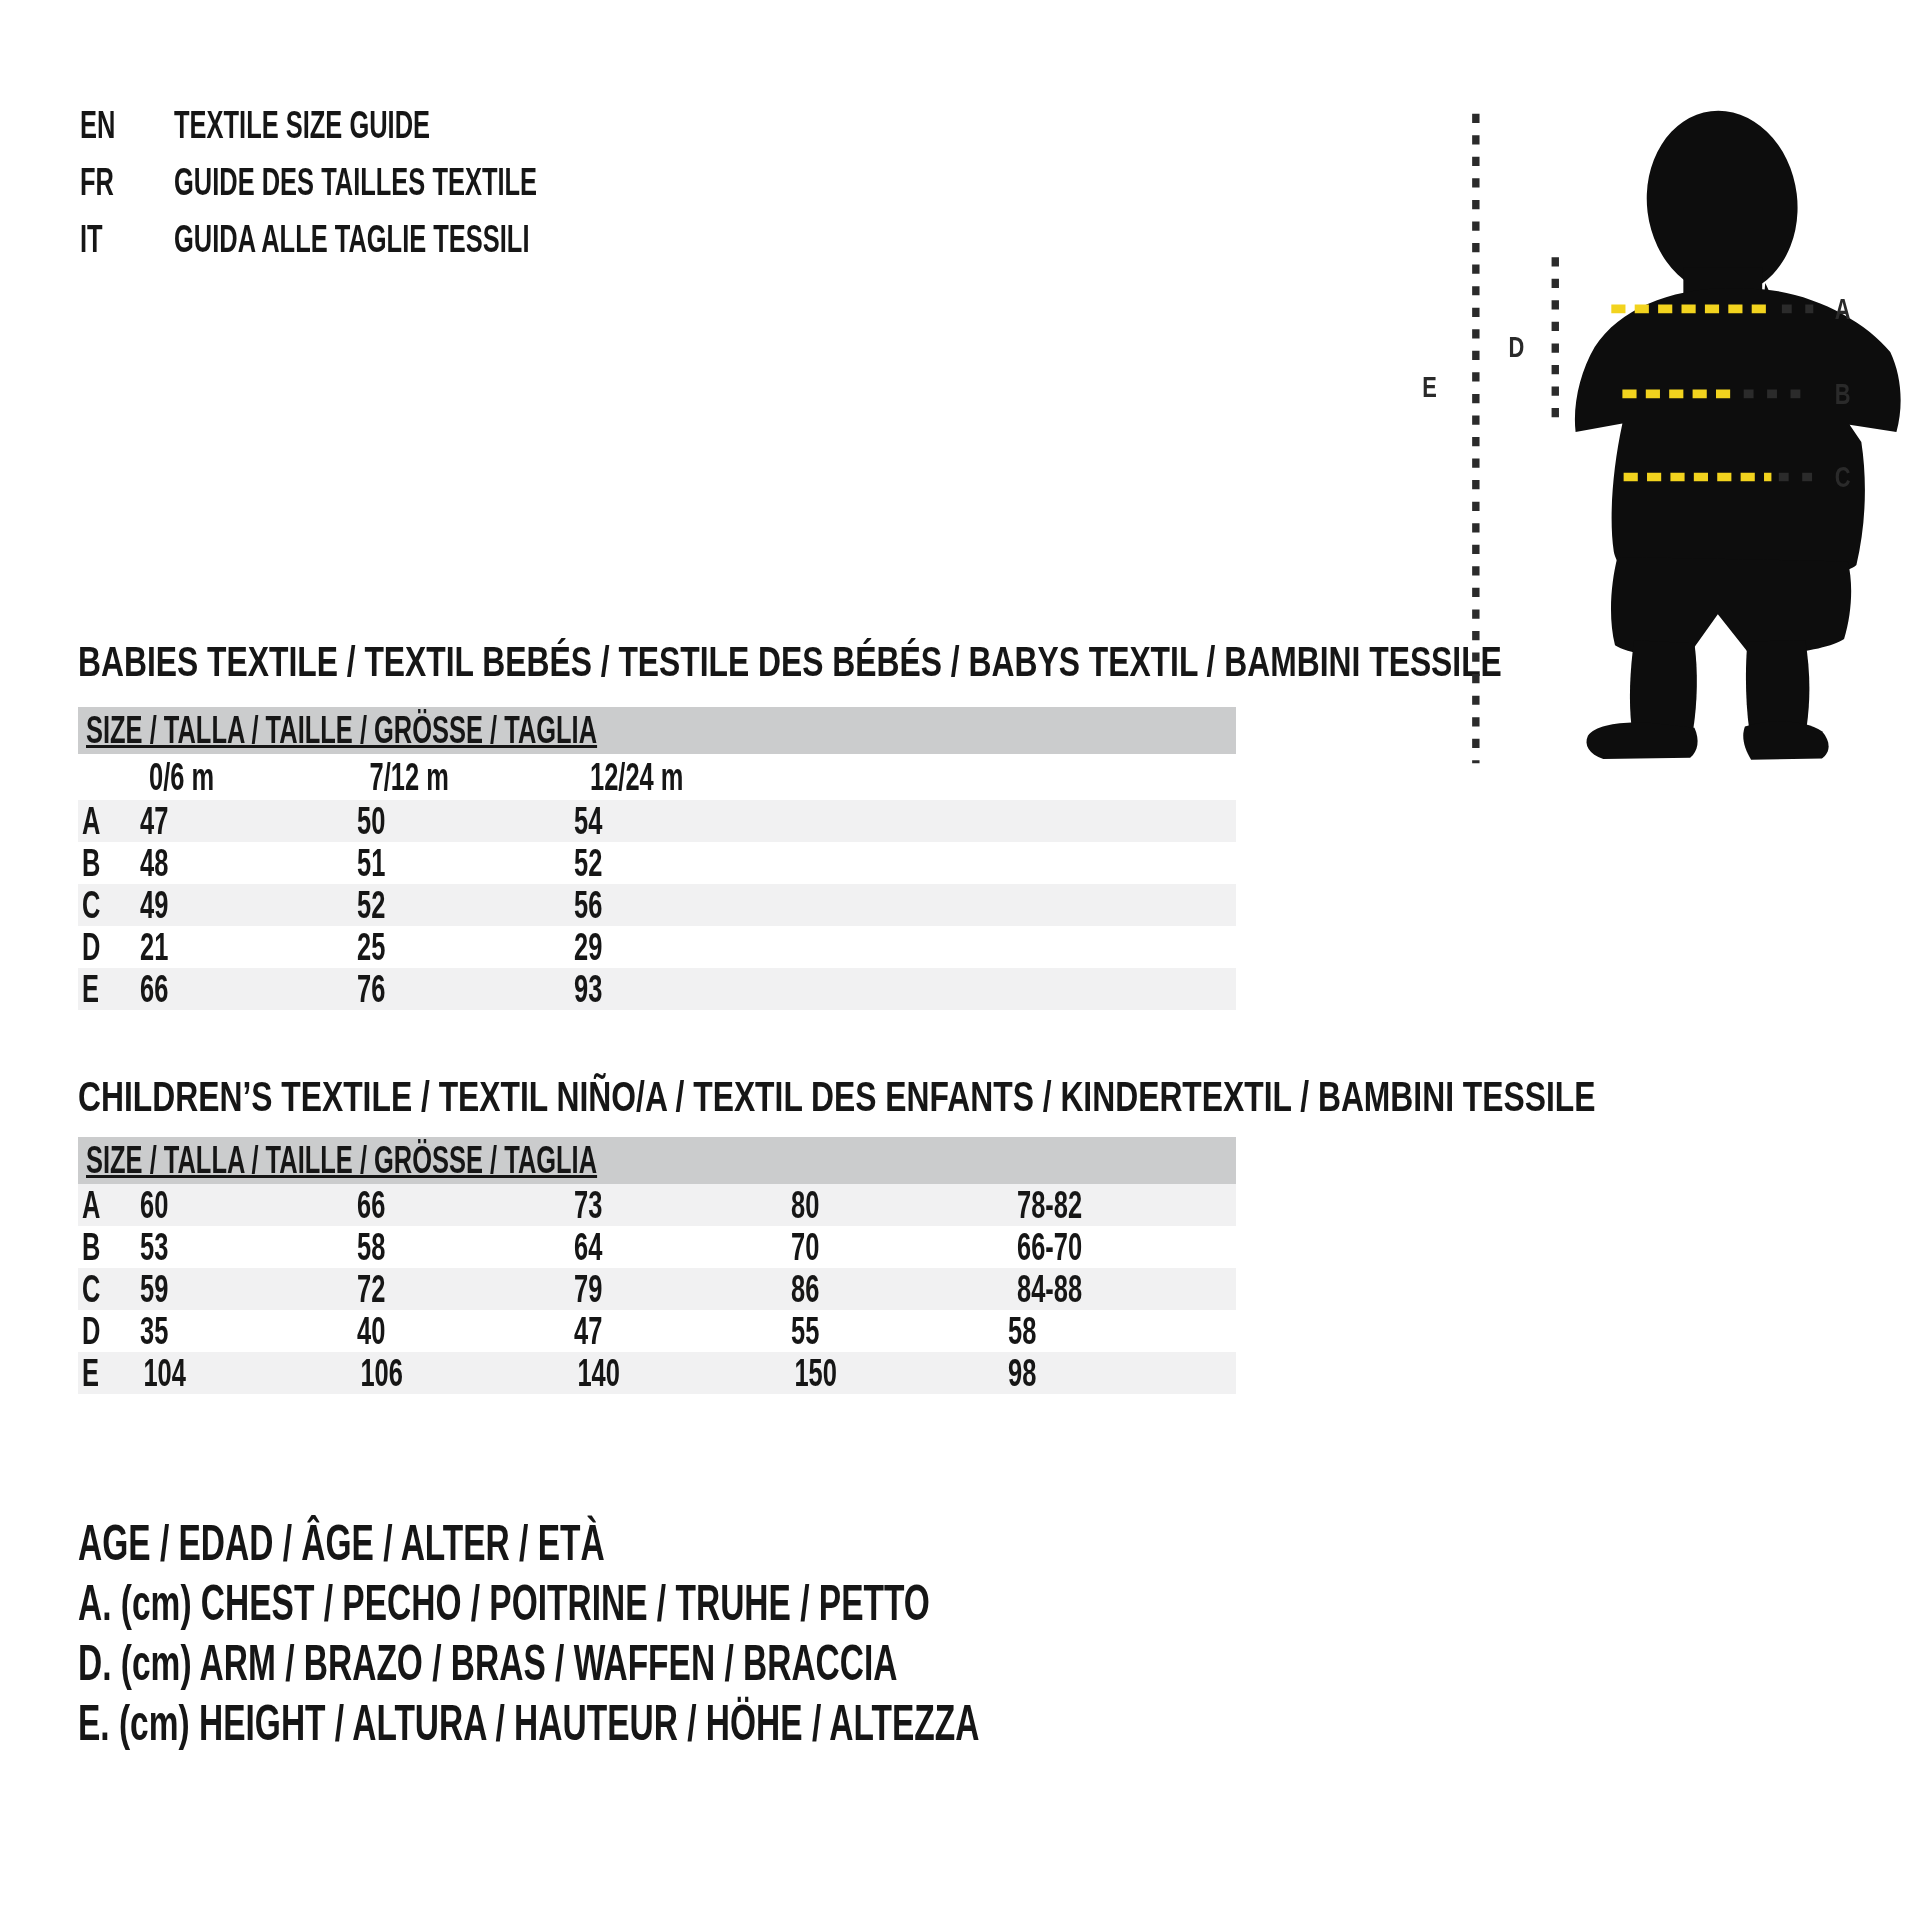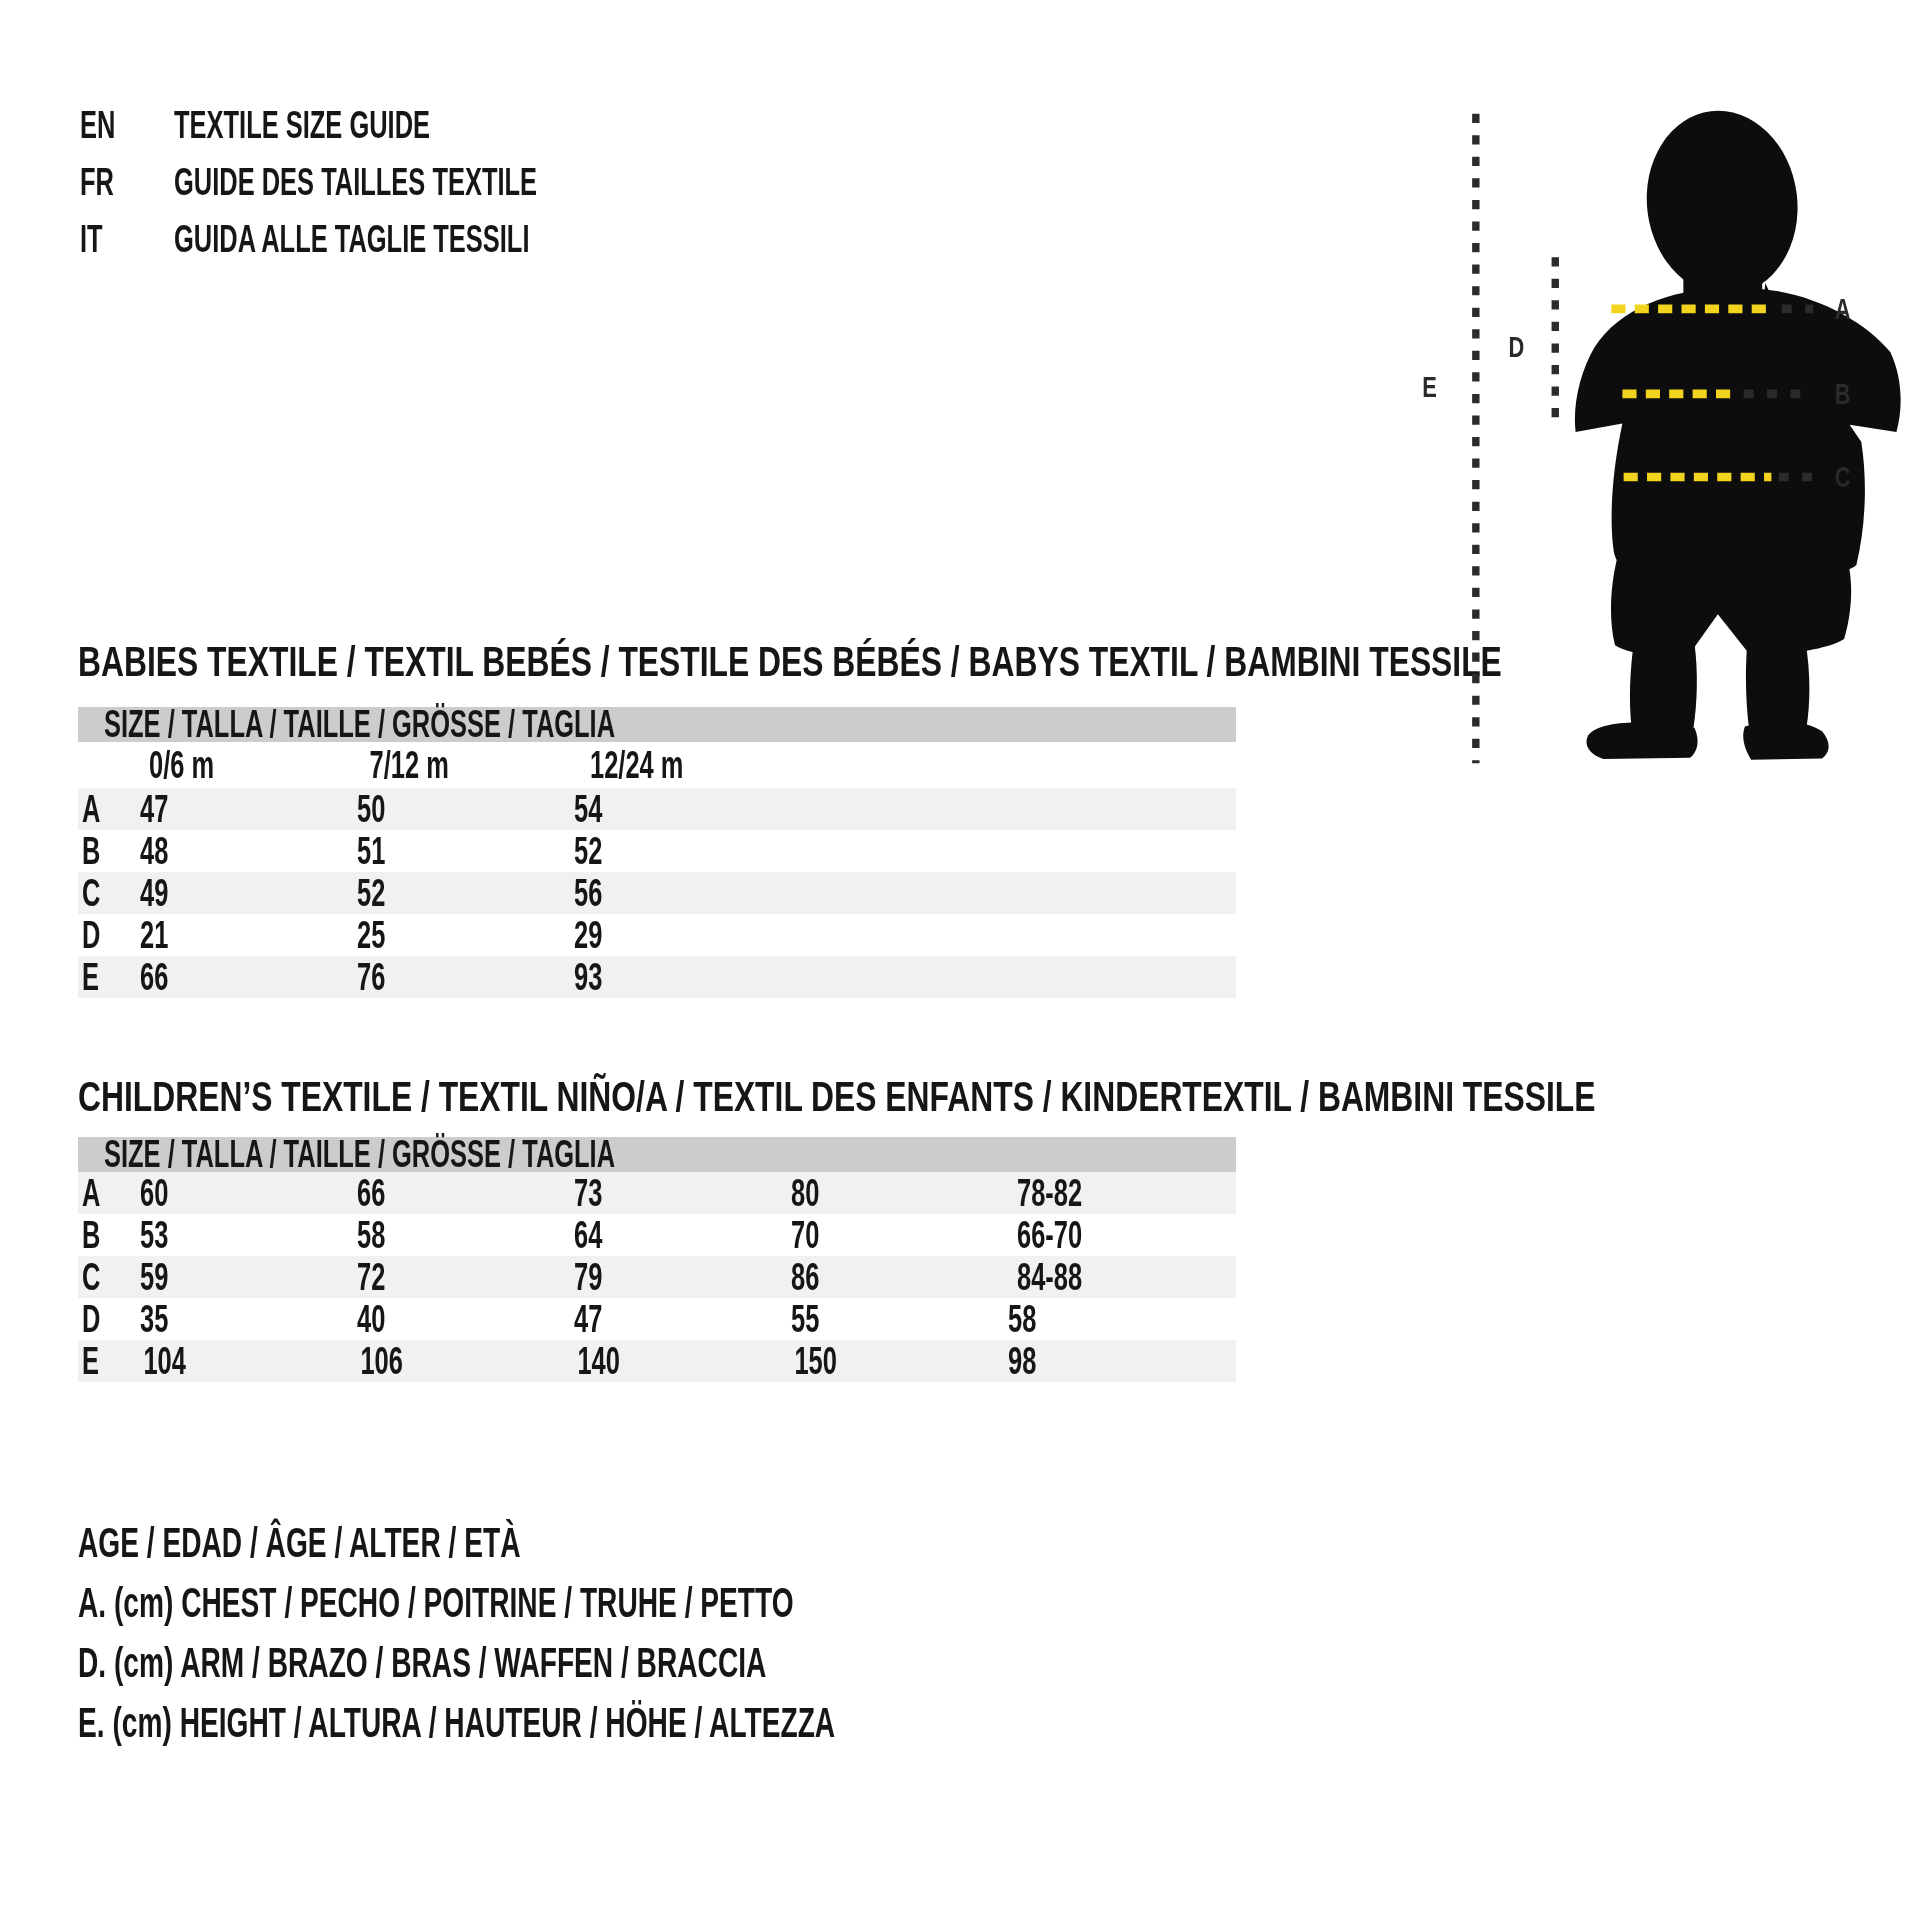"SIZE / TALLA / TAILLE" .sizebar { height: 35px -> 47px; padding-left: 26px -> 8px; text-decoration: none -> underline }
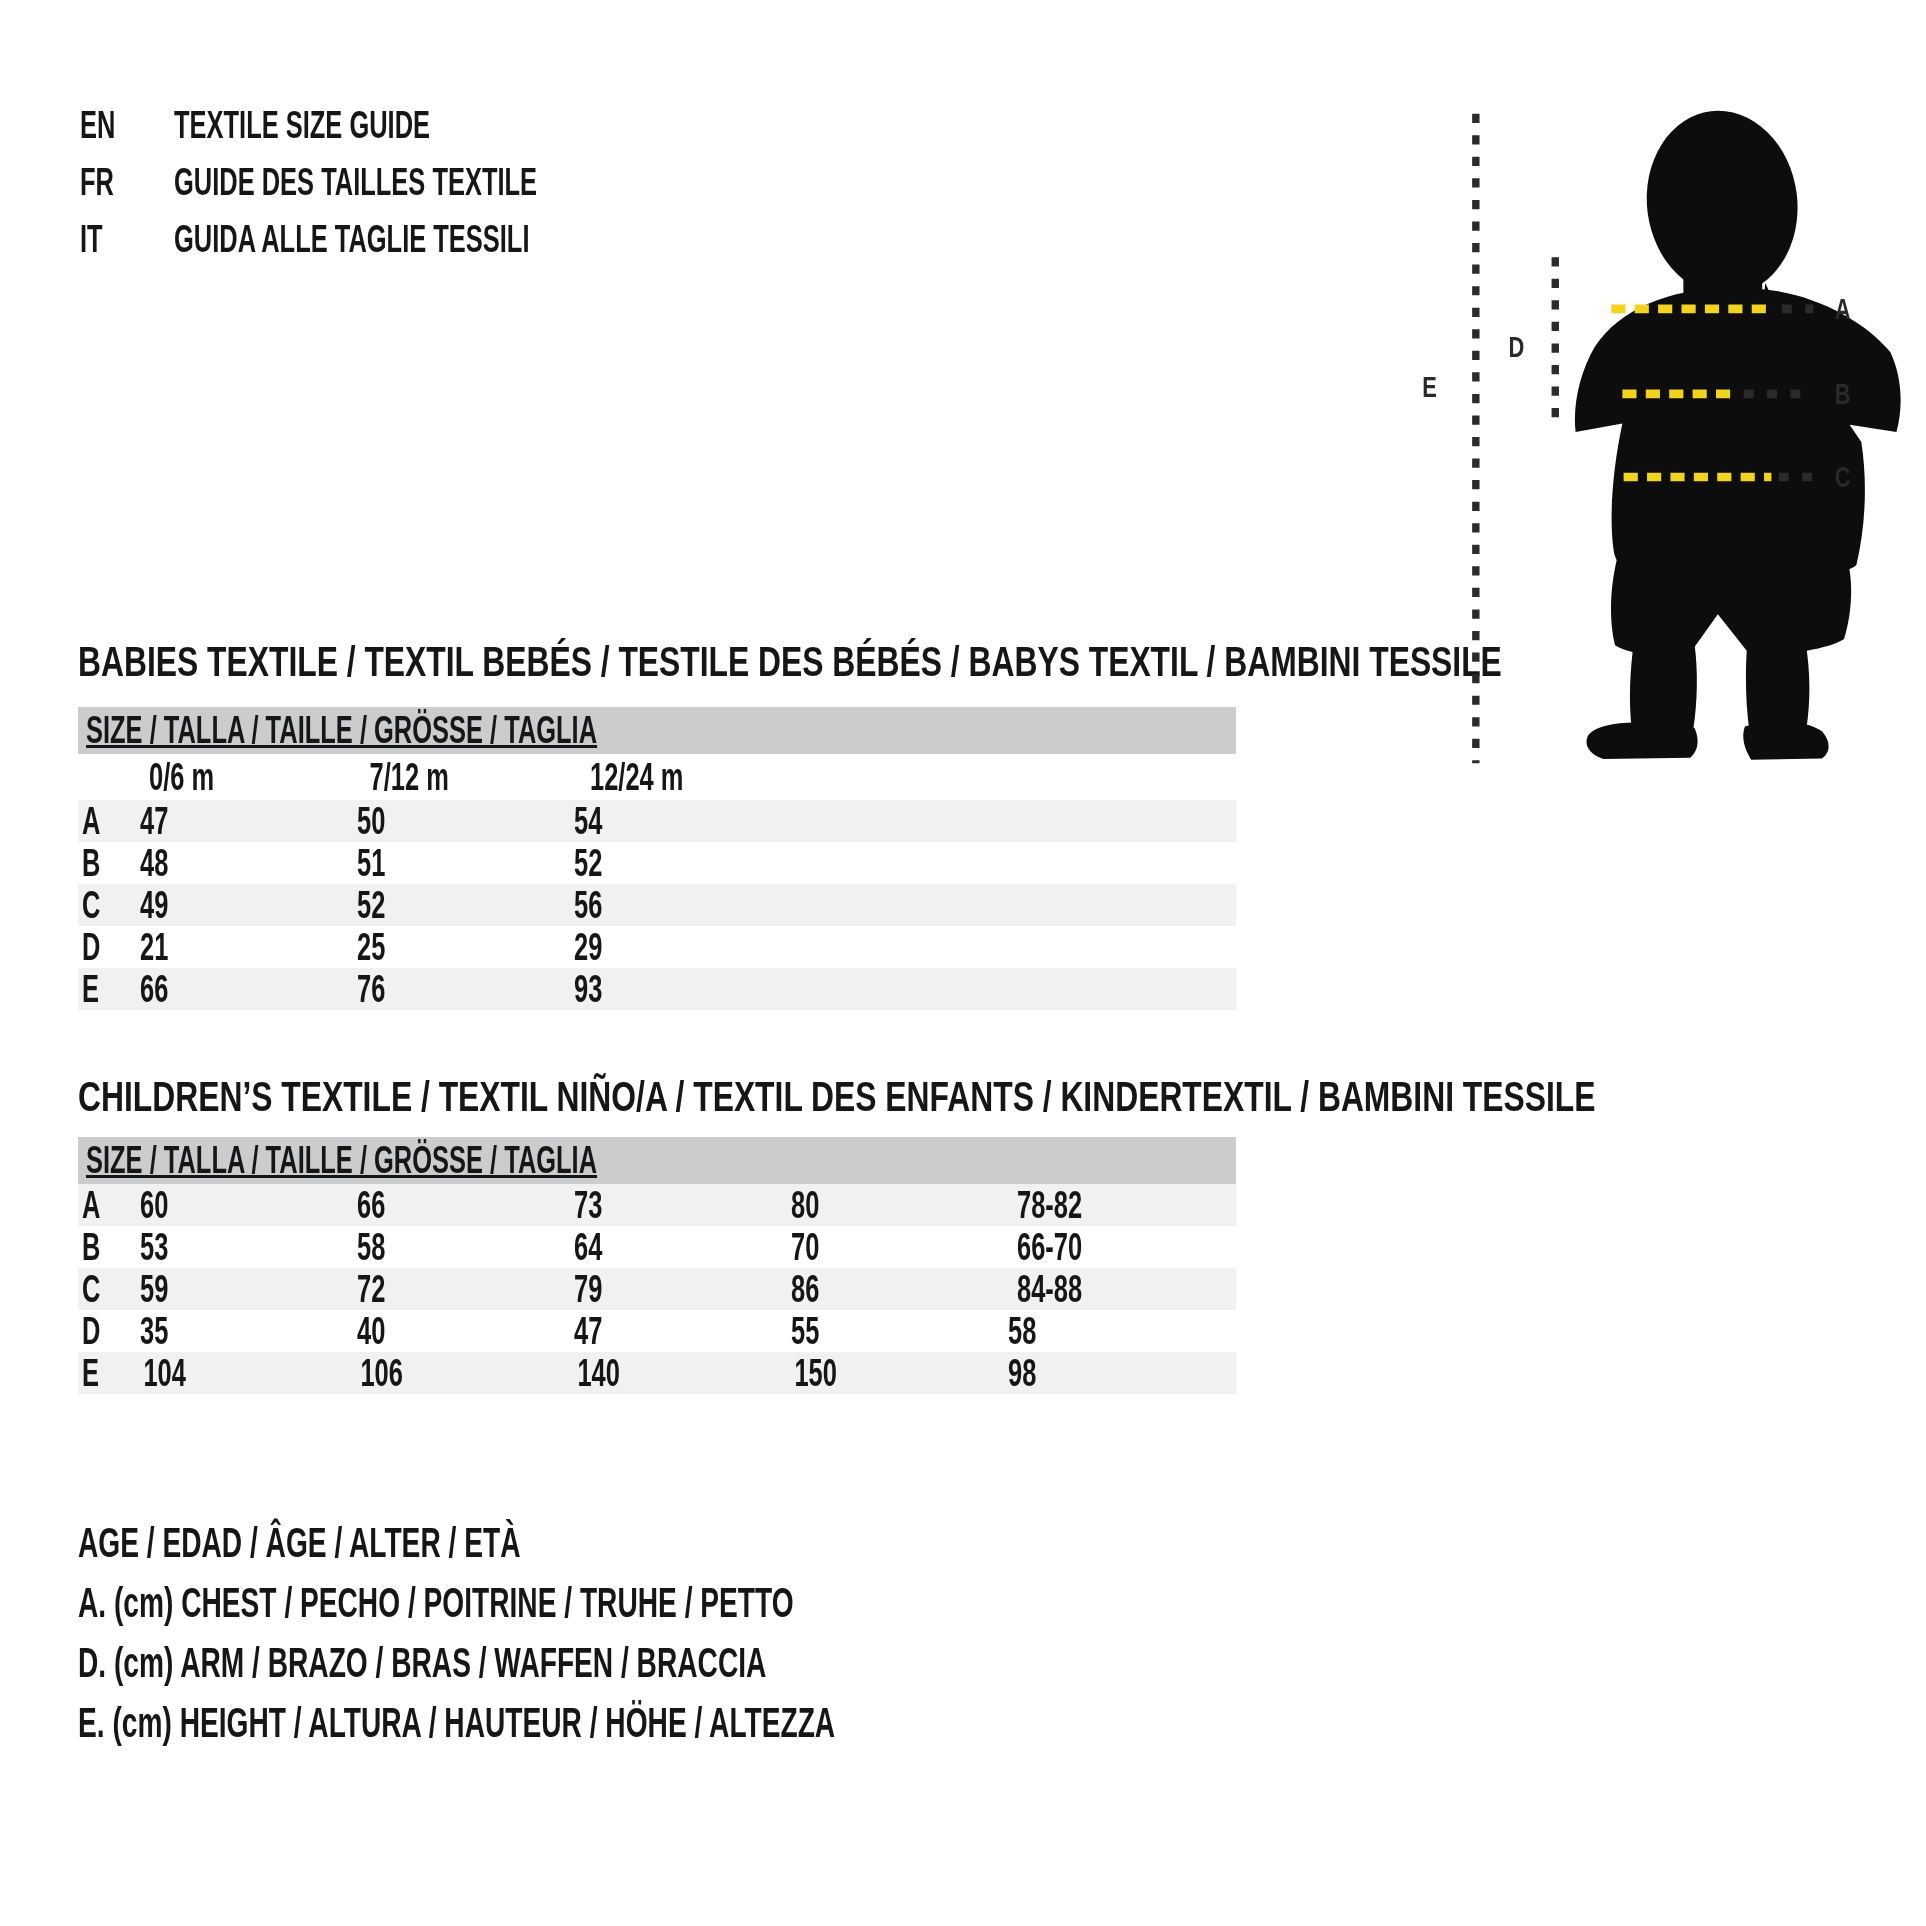"AGE / EDAD / ÂGE" .legrow { font-size: 42px -> 50px }
